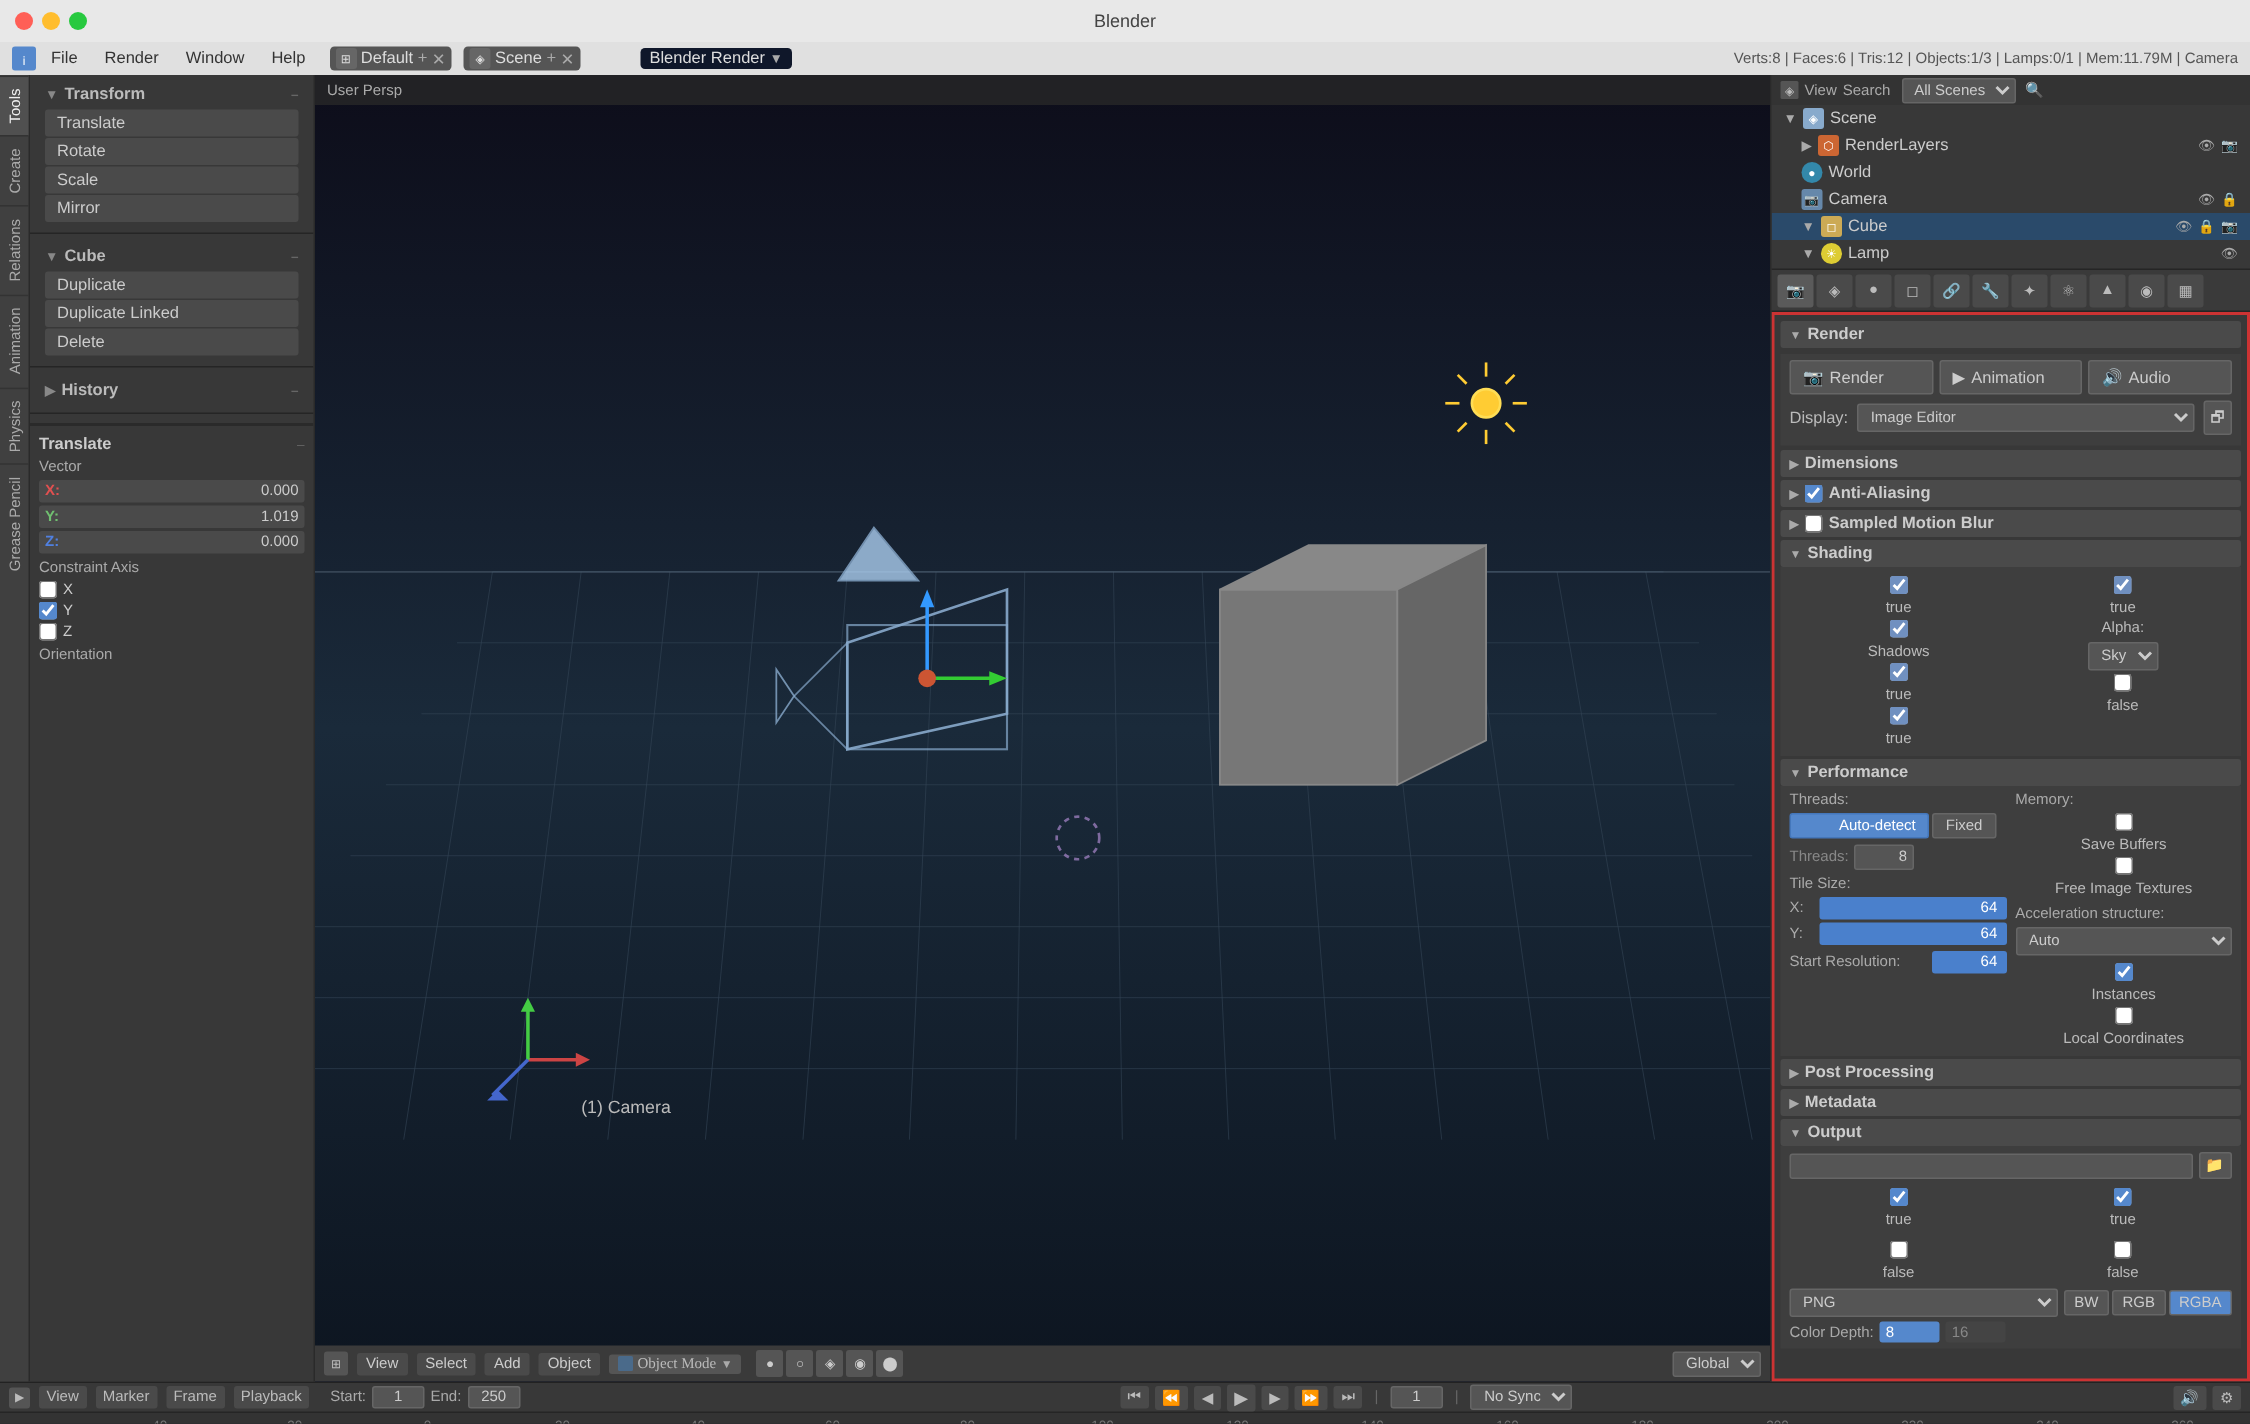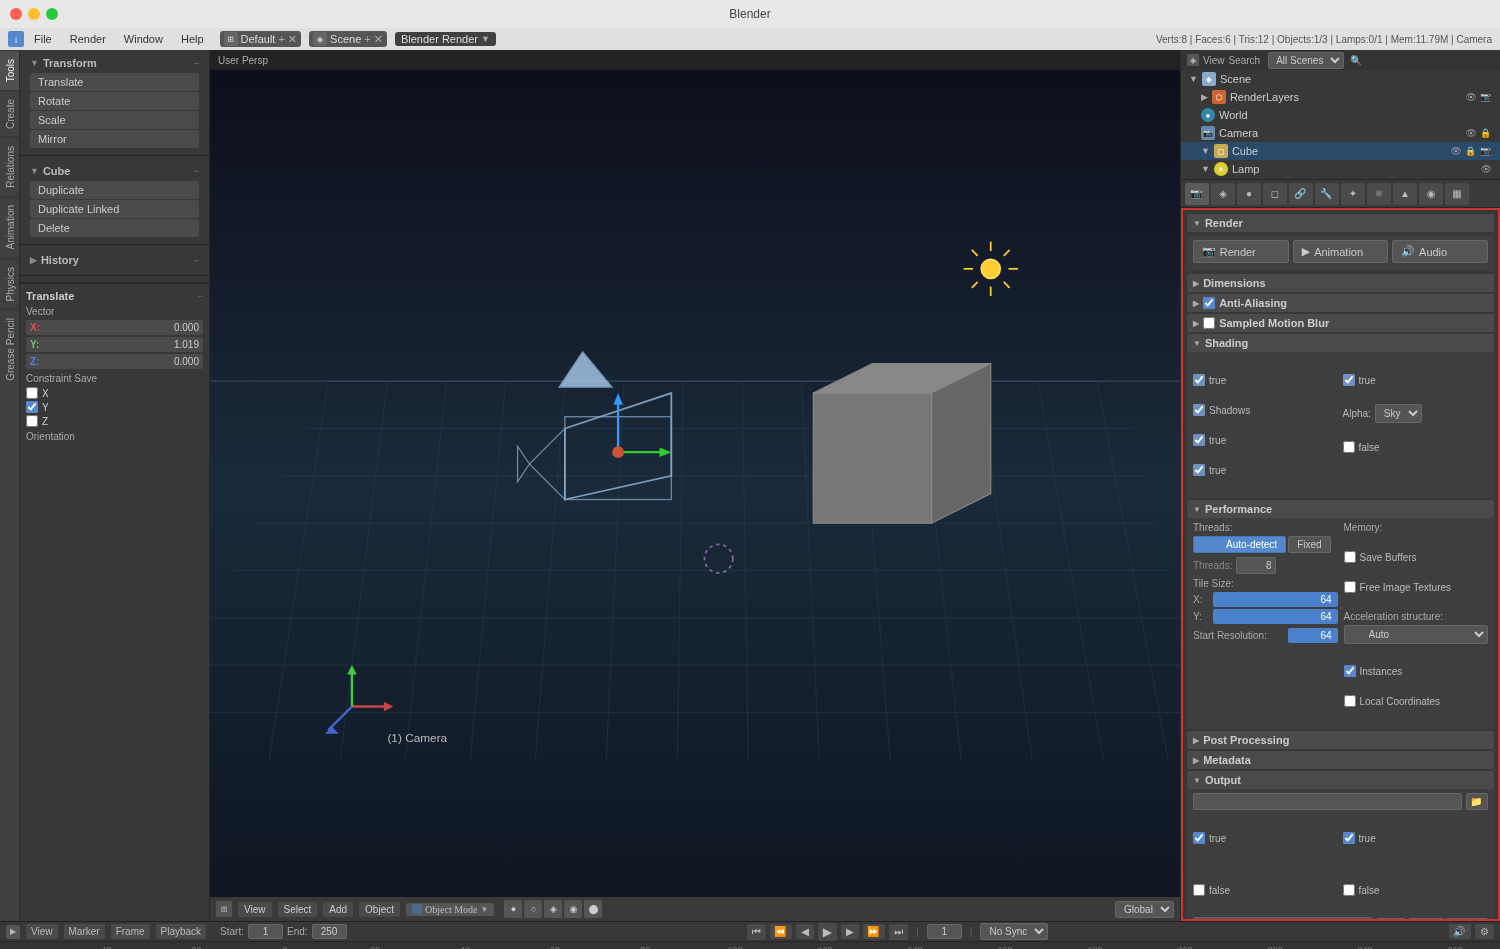"Blender Render" div { background: #404040 -> #0f172a; margin-left: none -> 32px }
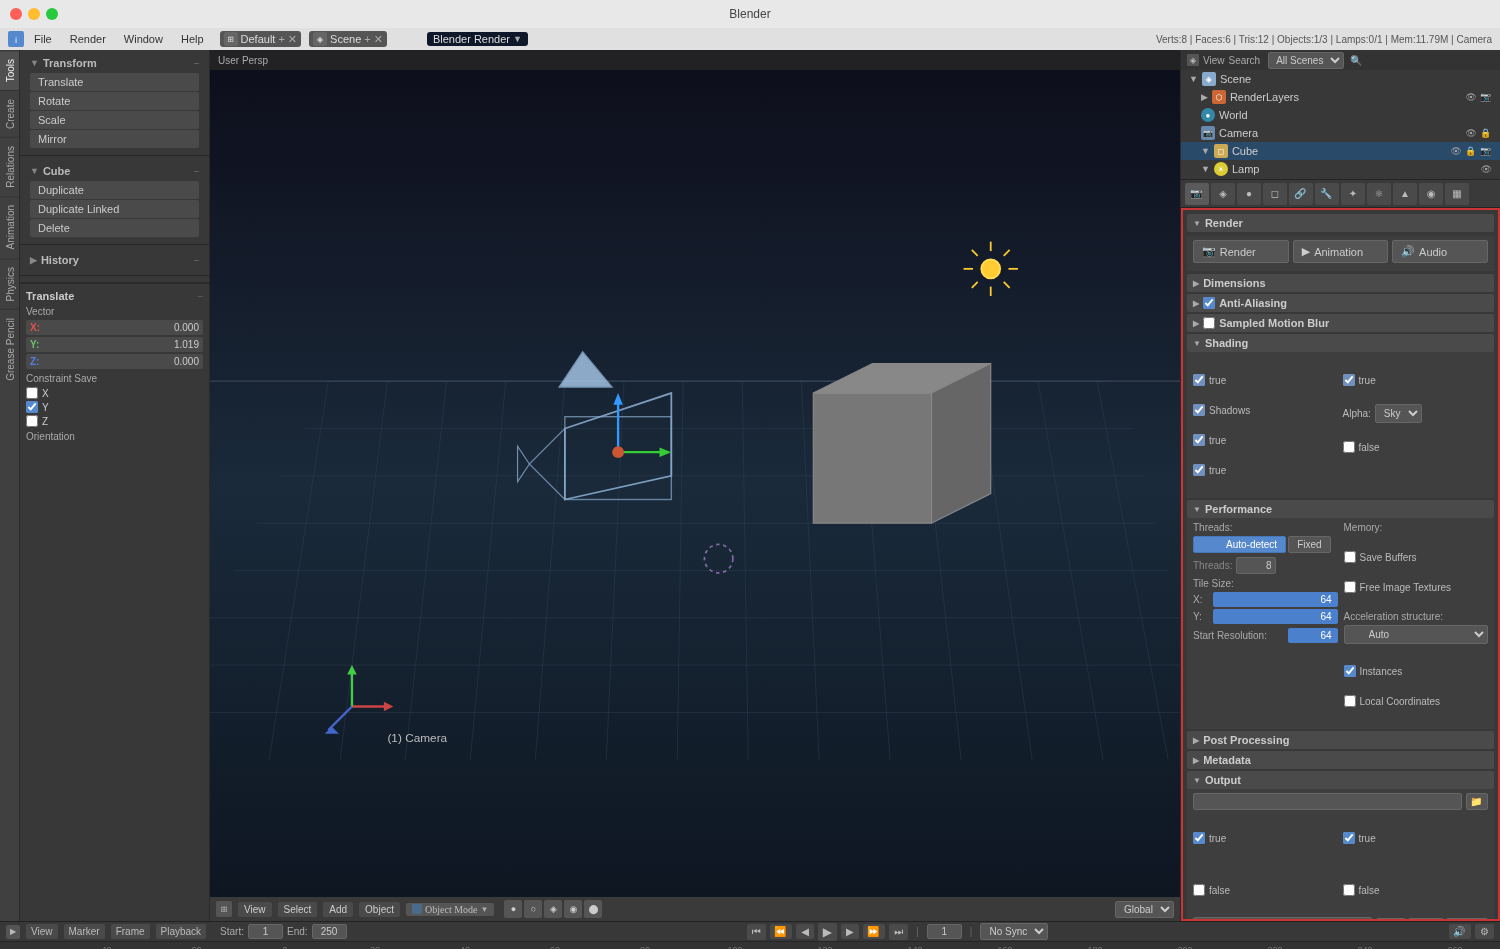"Display:" div.display-row { html: none -> <div> <span>Display:</span> <select> <option>Image Editor</option> </select> <button>🗗</button> </div> }
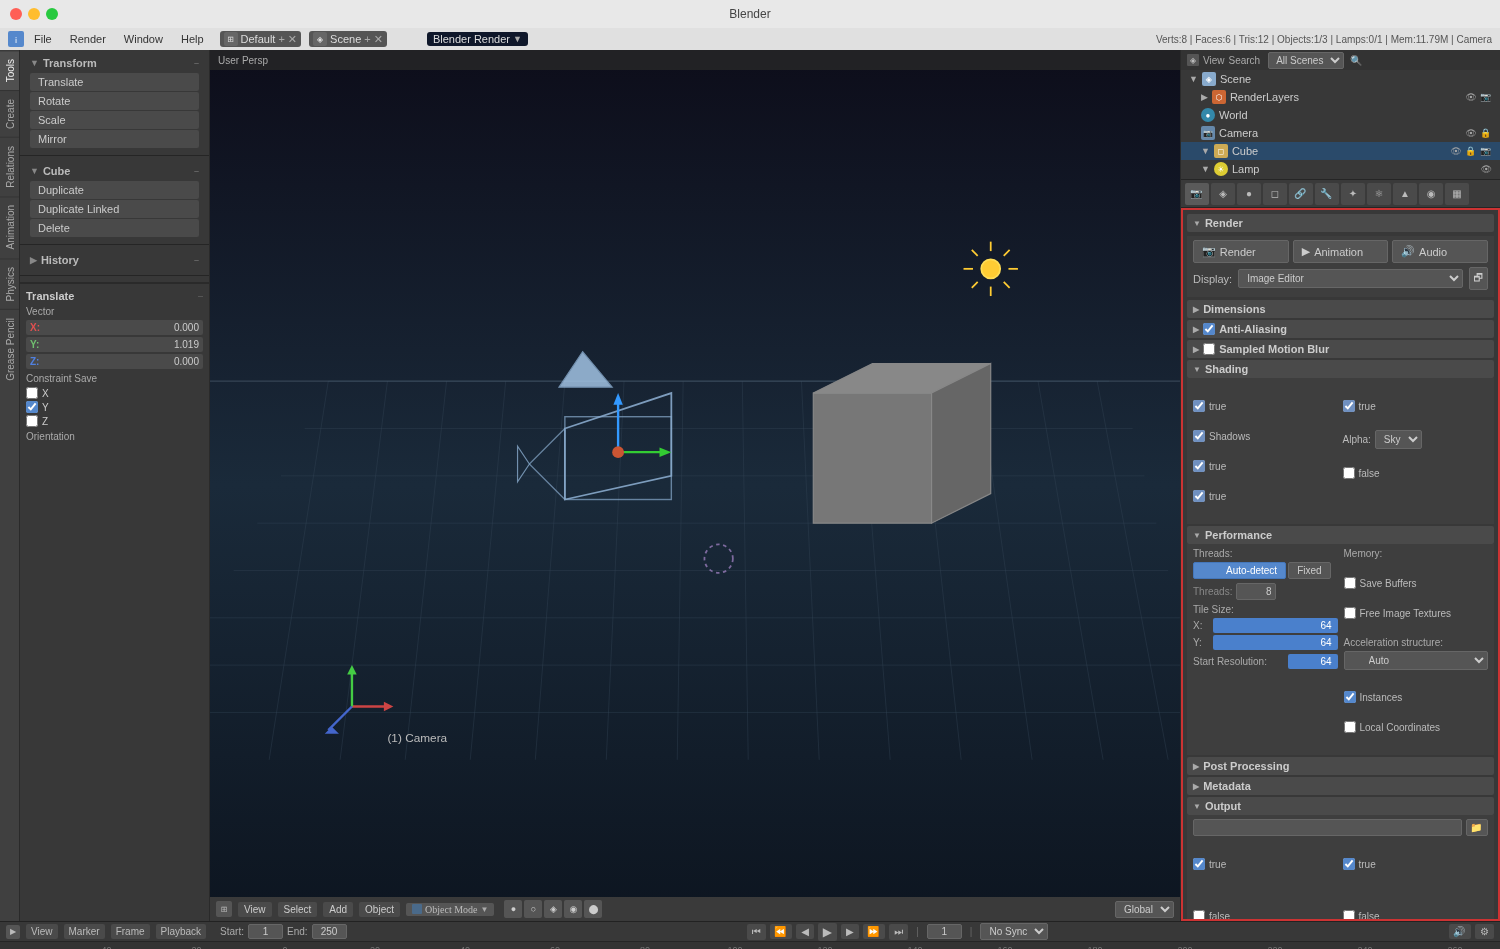"Constraint Save" div { text: Save -> Axis }
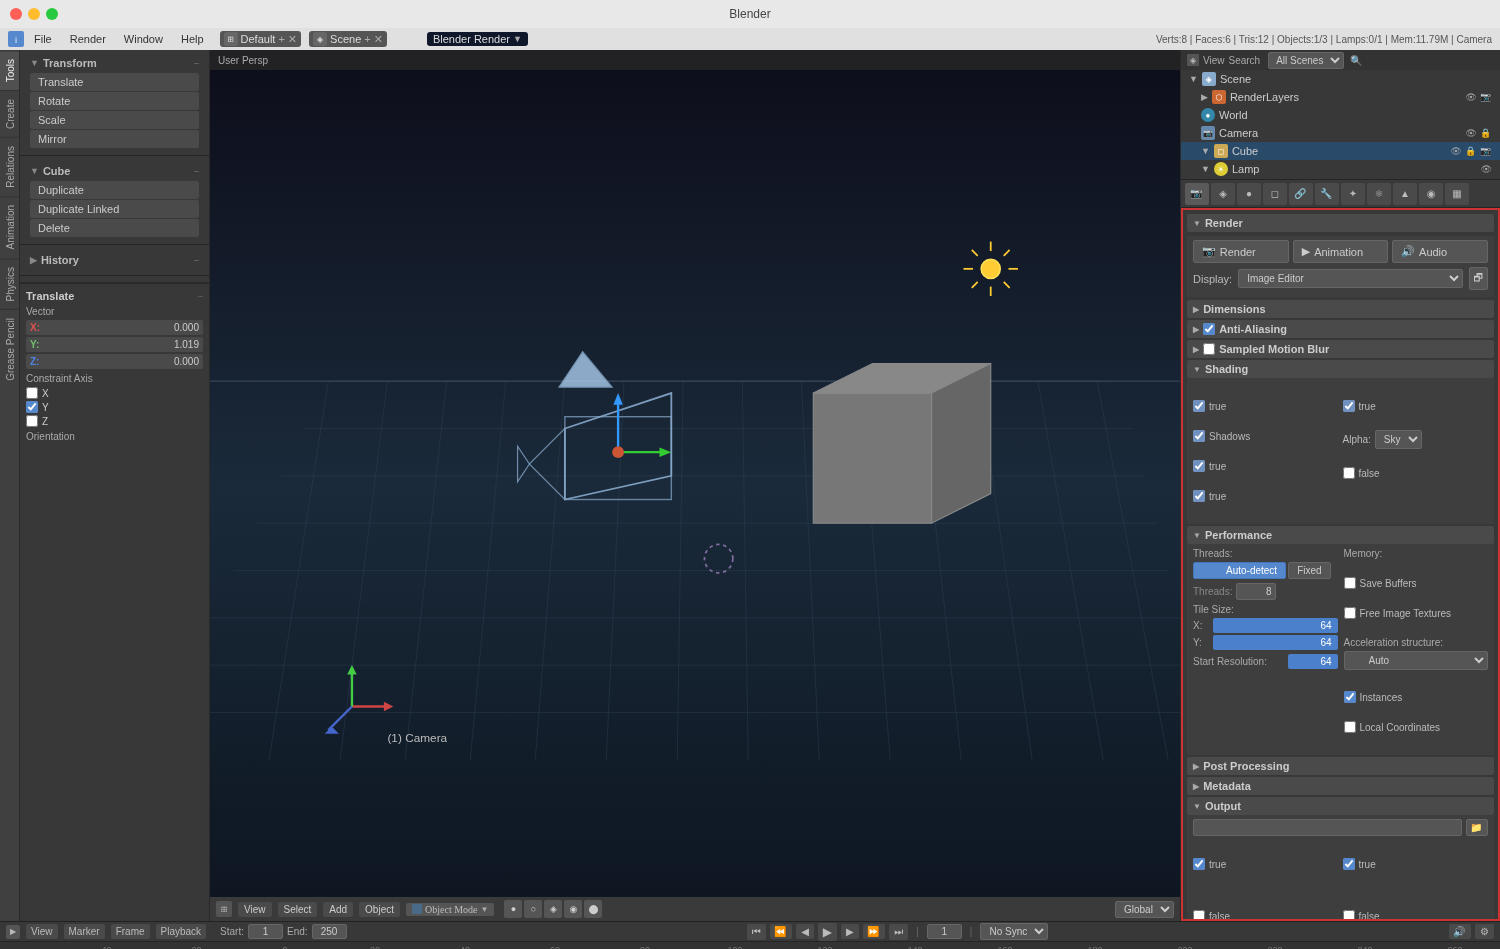"true" .check-row { flex-direction: none -> column; margin: 18px 0 -> 2px 0 }
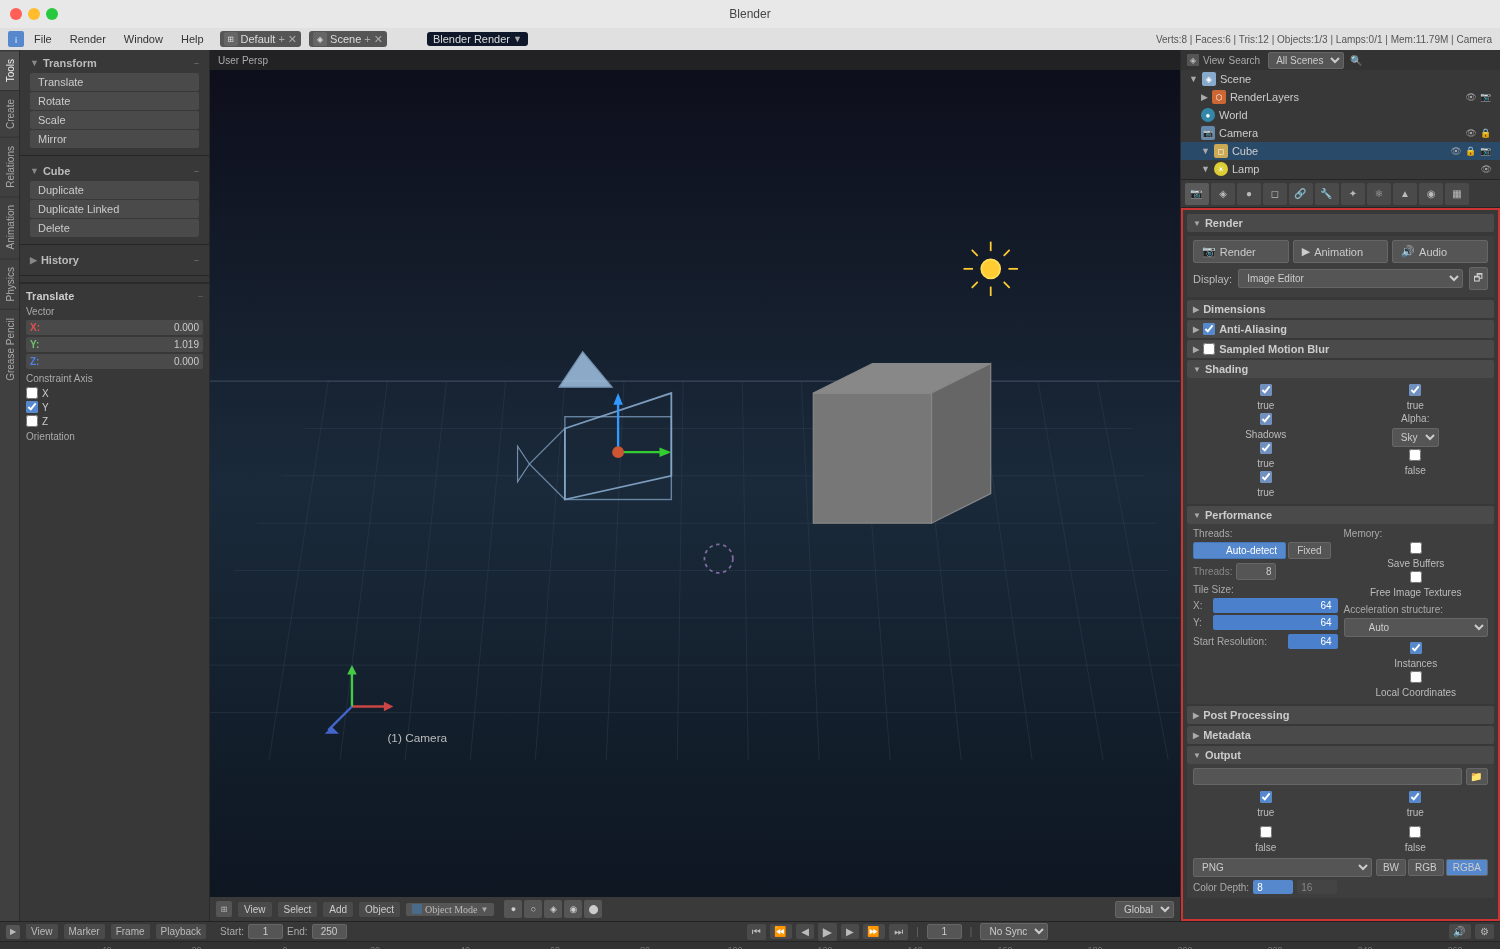"Auto" .accel-select { padding: 2px 20px -> 2px 4px }
